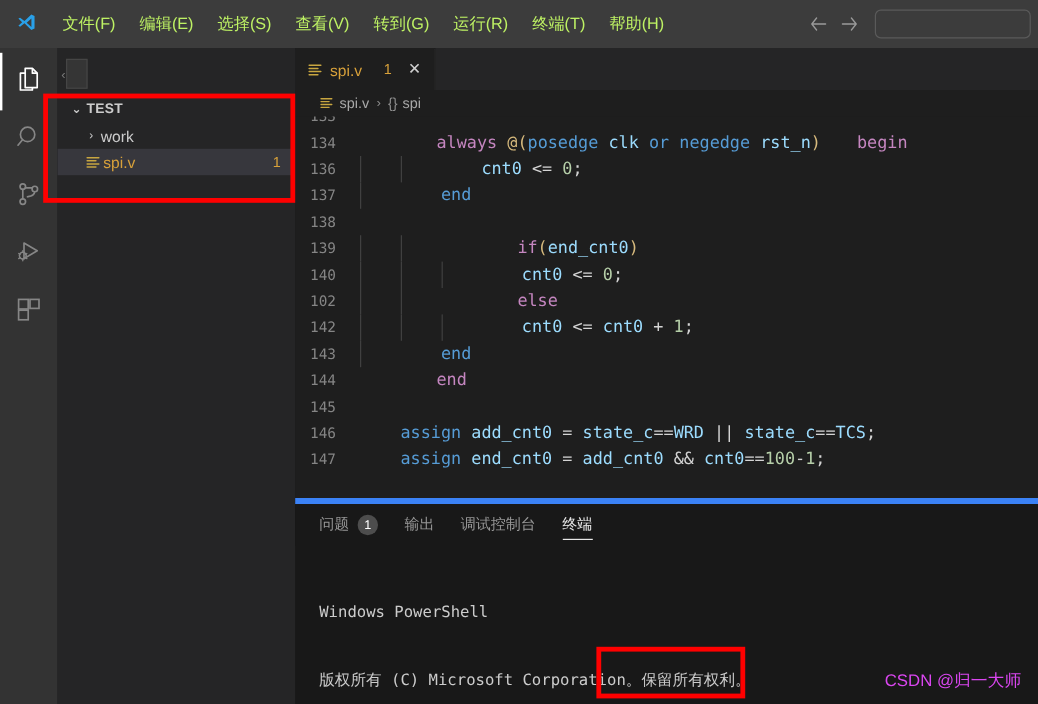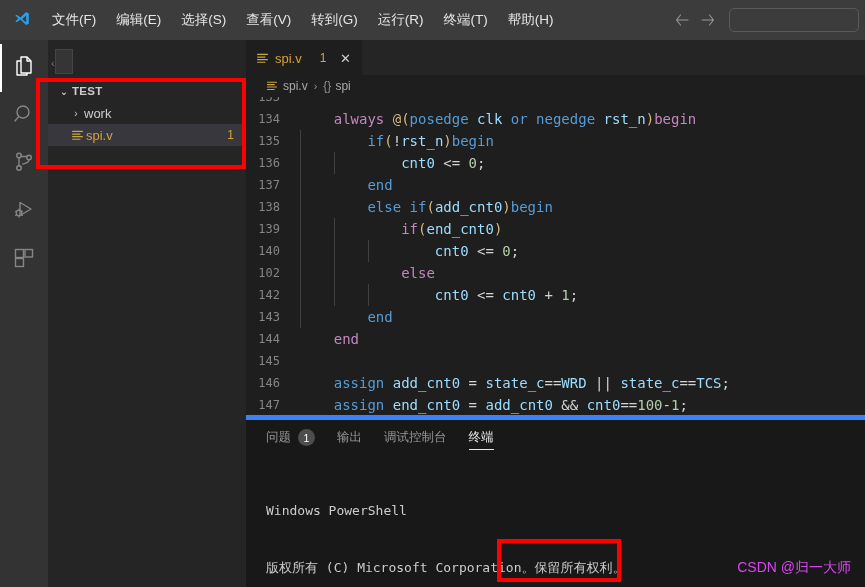"文件(F)" .menu-item { color: #e5e5e5 -> #bef264 }
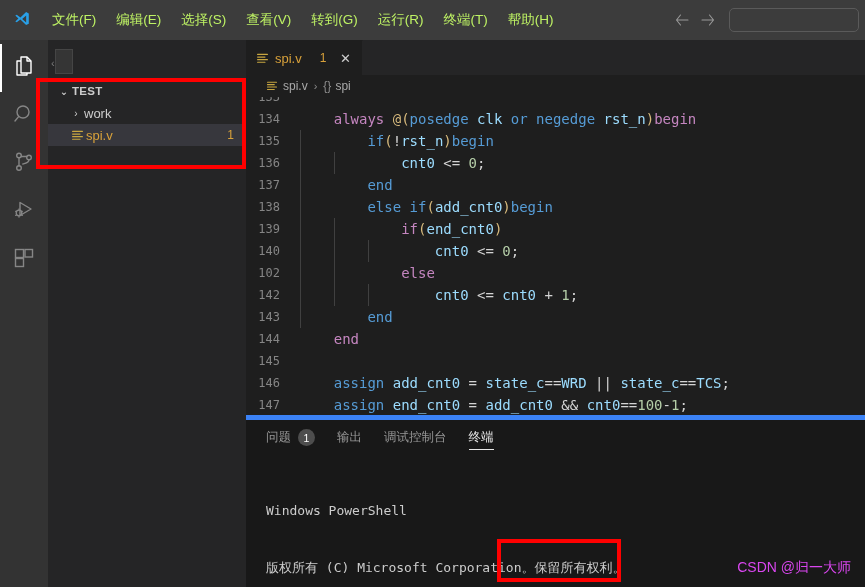"always" .kw { margin-left: none -> 30px }
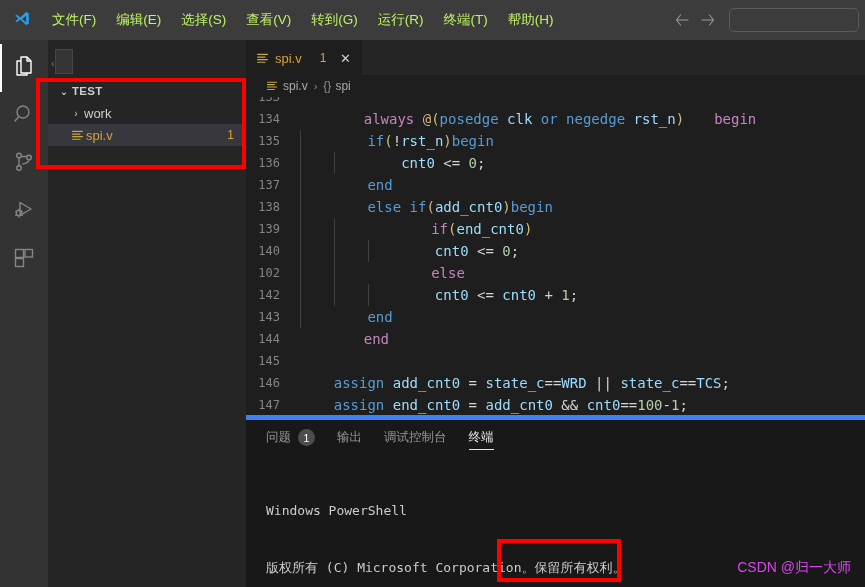"135" div.code-line { html: <div><span>135</span><span><span></span><span> </span><span>if</span><span>(</span><span>!</span><span>rst_n</span><span>)</span><span>begin</span></span></div> -> none }
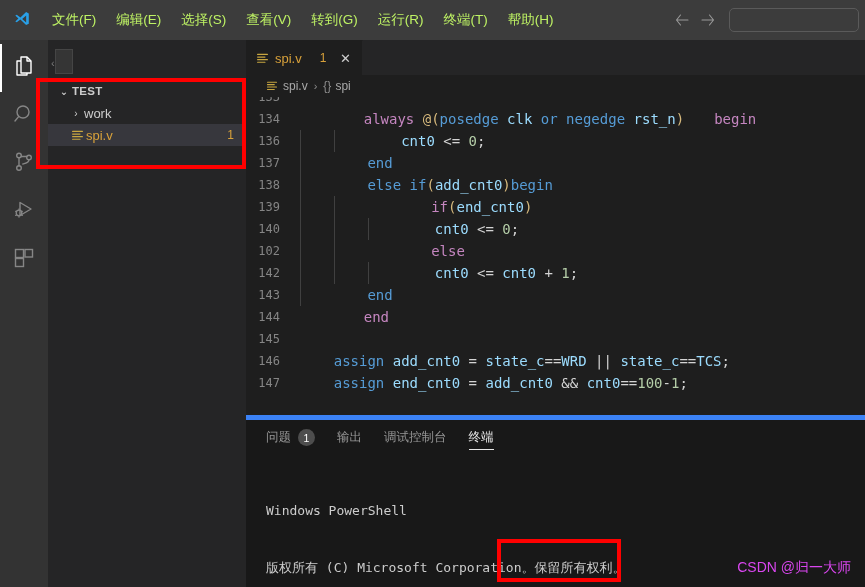"else if(add_cnt0)begin" span.code-text { html: <span><span></span><span> </span><span>else</span><span> </span><span>if</span><span>(</span><span>add_cnt0</span><span>)</span><span>begin</span></span> -> none }
